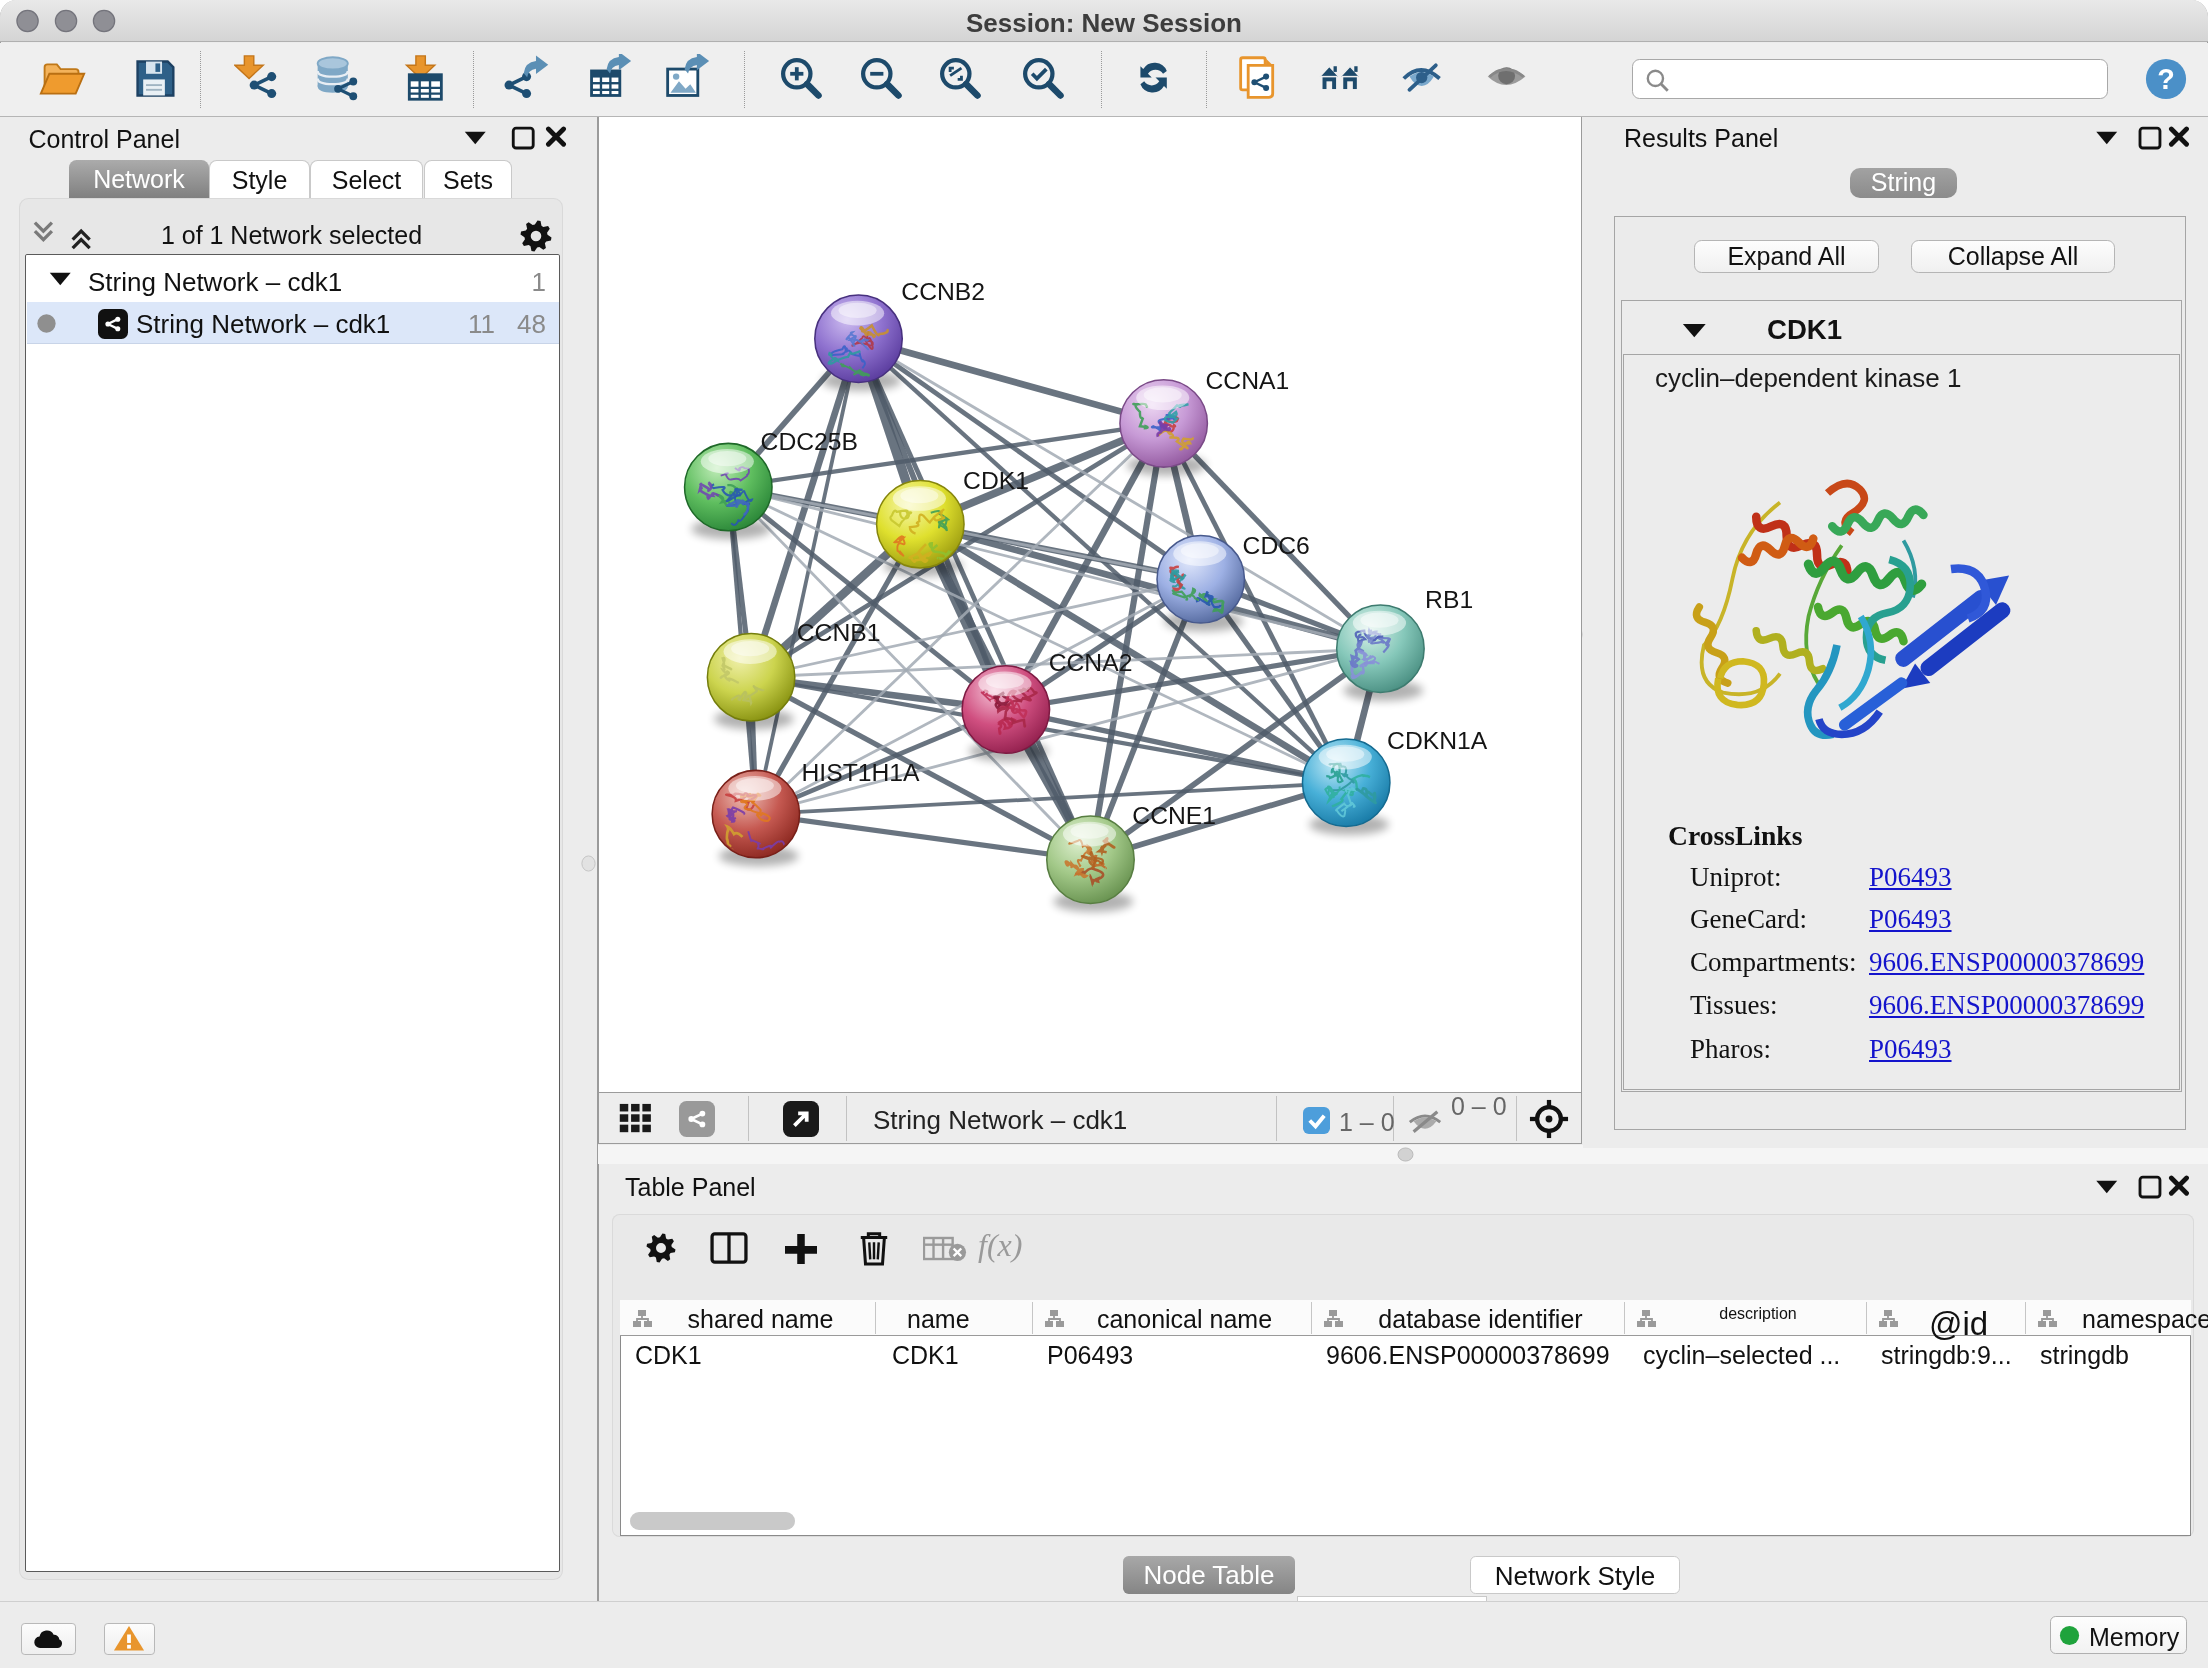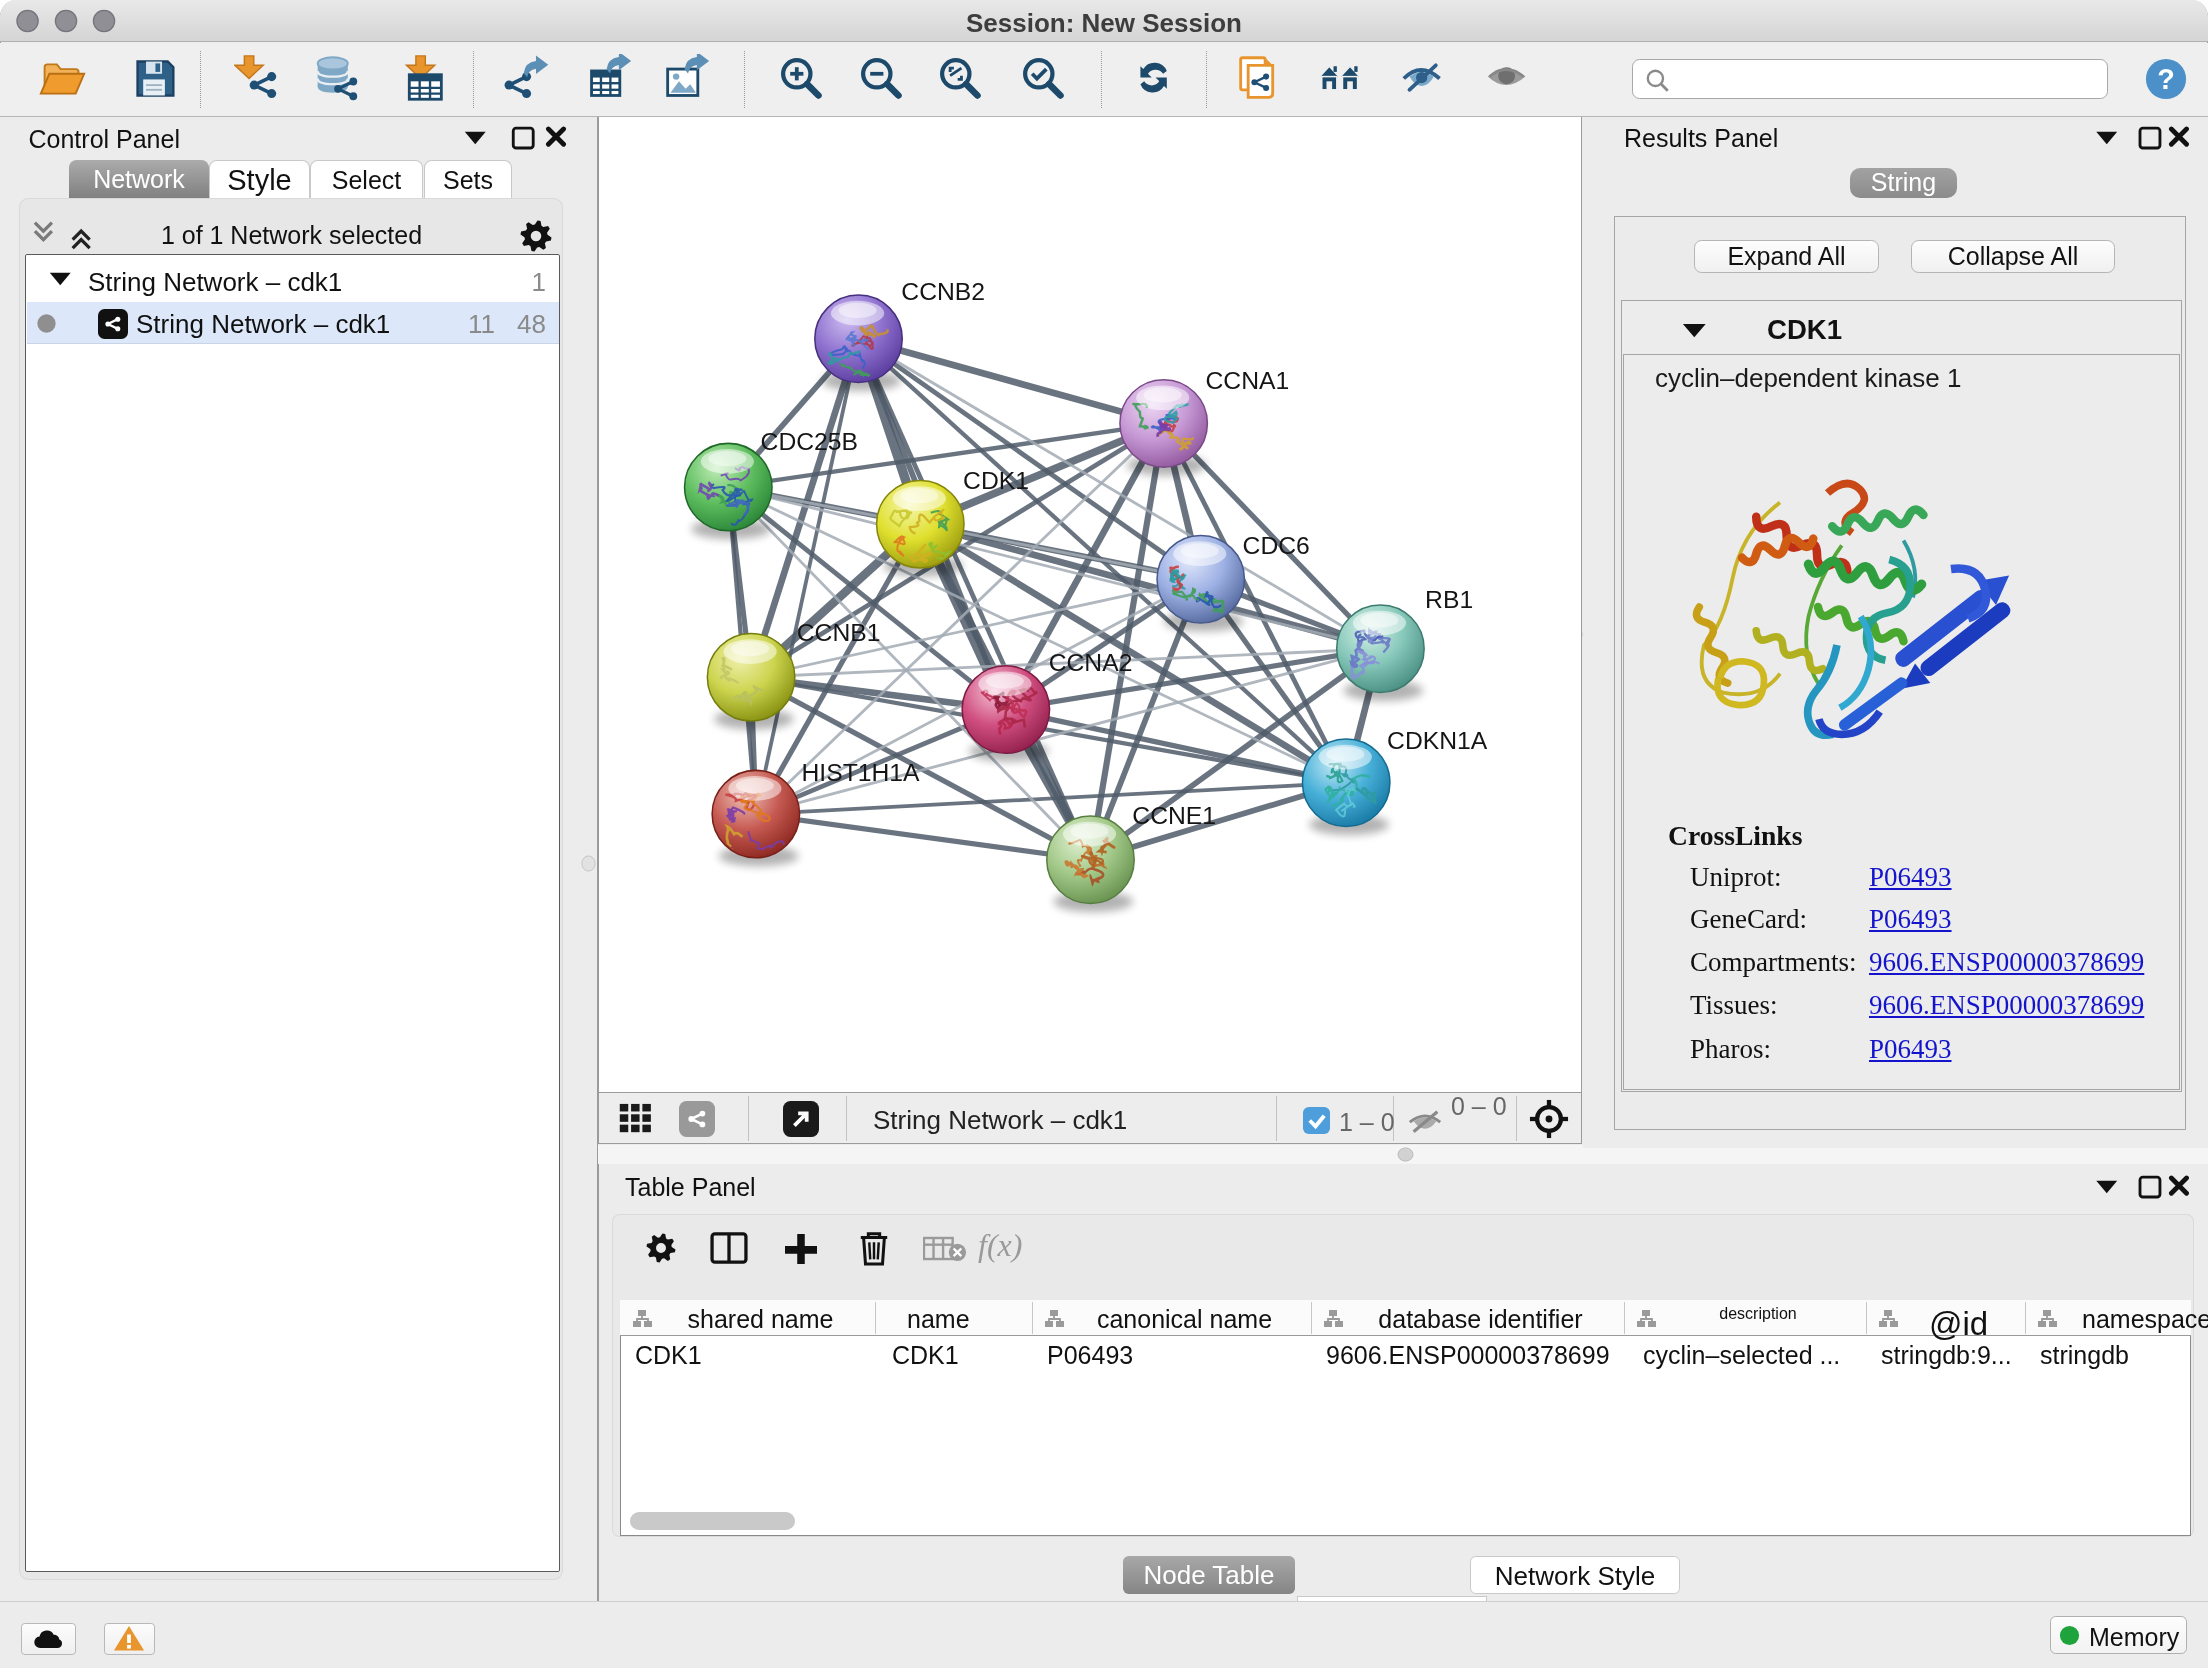"Style" div.t { font-size: 29px -> 25px }
